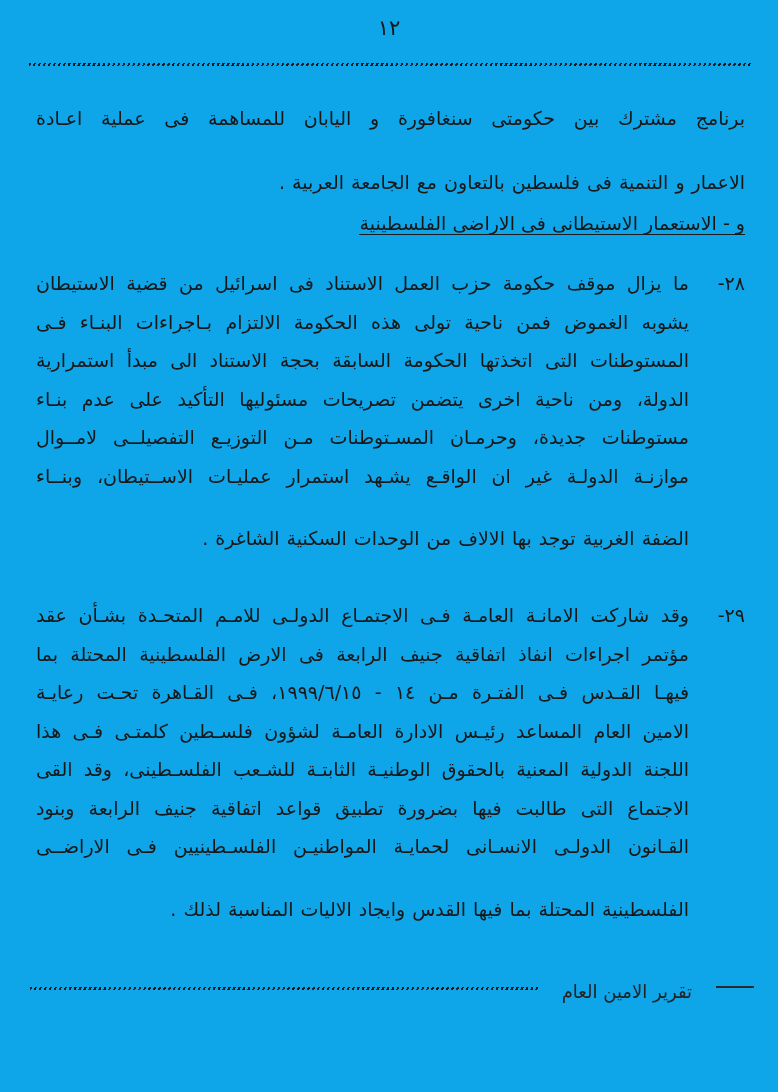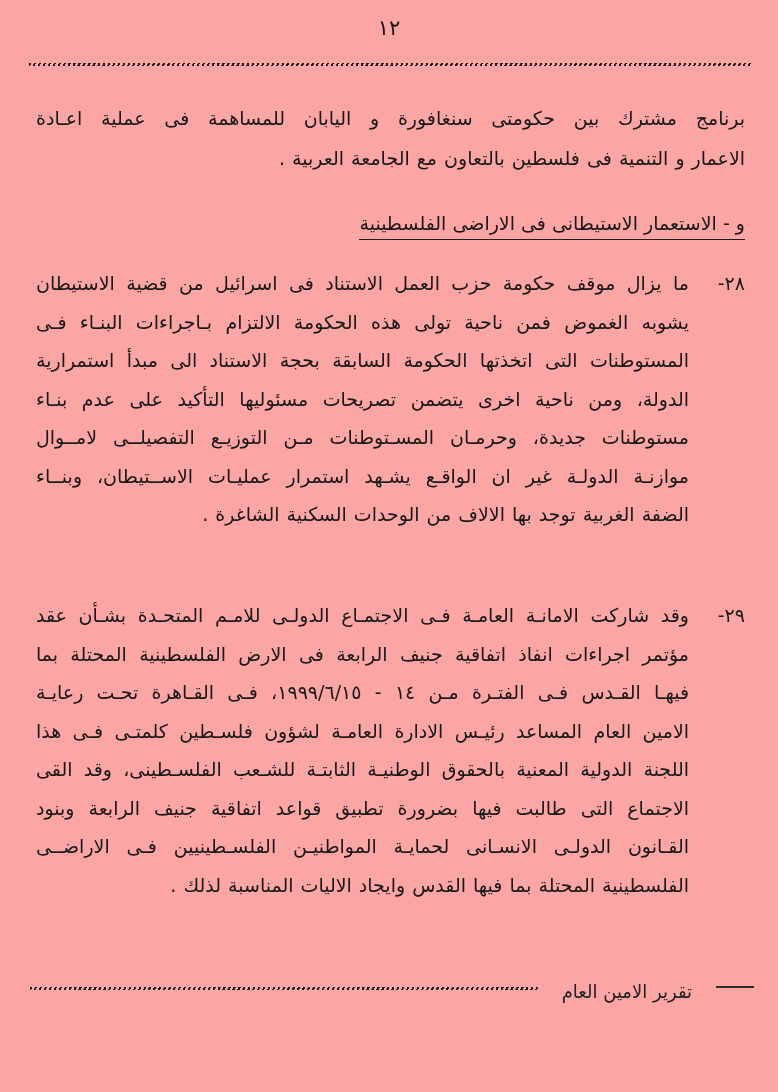"١٢" .page { background: #fca5a5 -> #0ea5e9 }
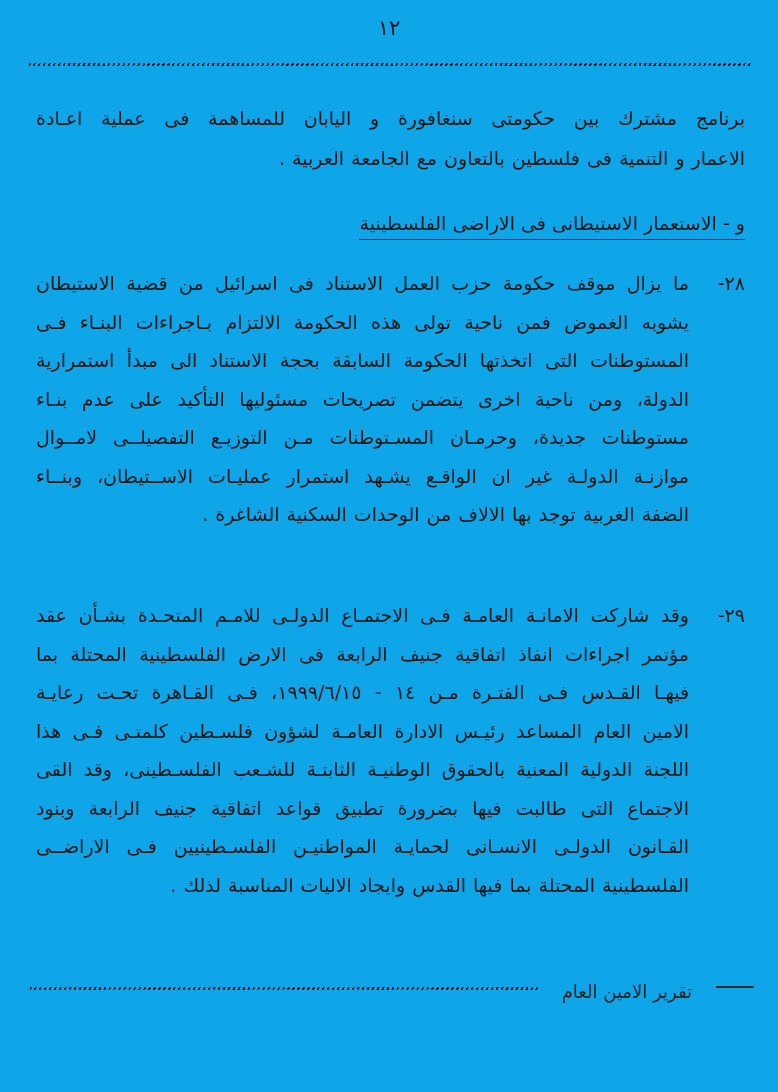"الاعمار و التنمية فى فلسطين" .line.last { margin-top: none -> 24px }
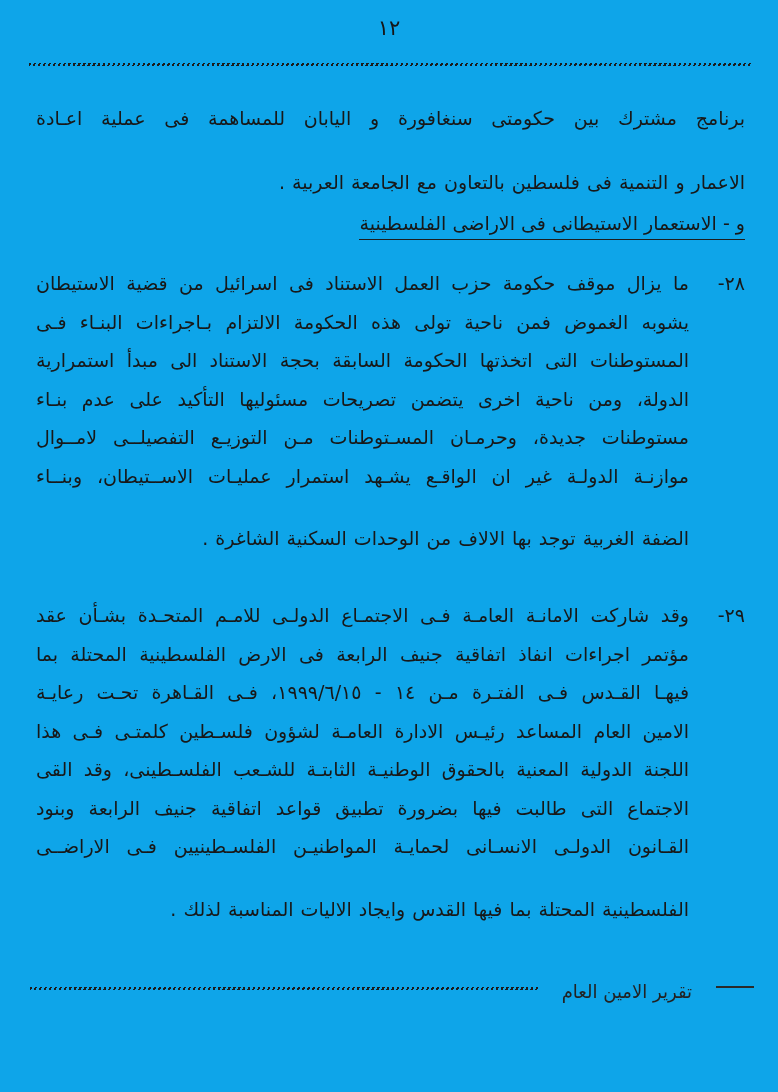"و - الاستعمار الاستيطانى فى" .heading .underline { padding-bottom: 5px -> none }
